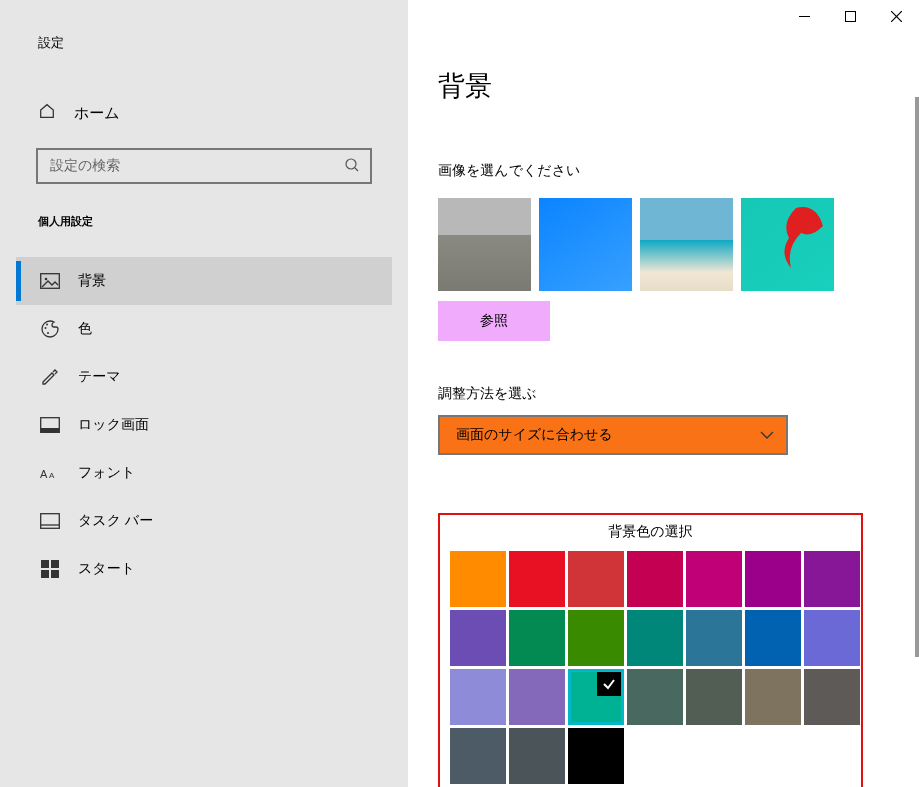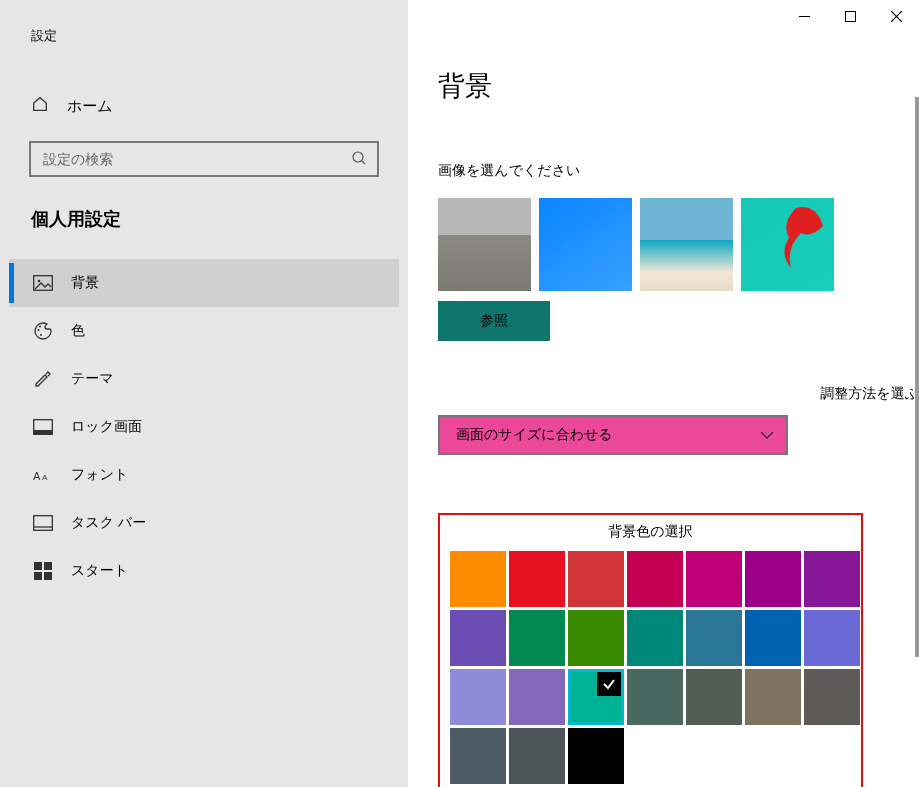"設定" .sidebar { padding: 9px -> 16px }
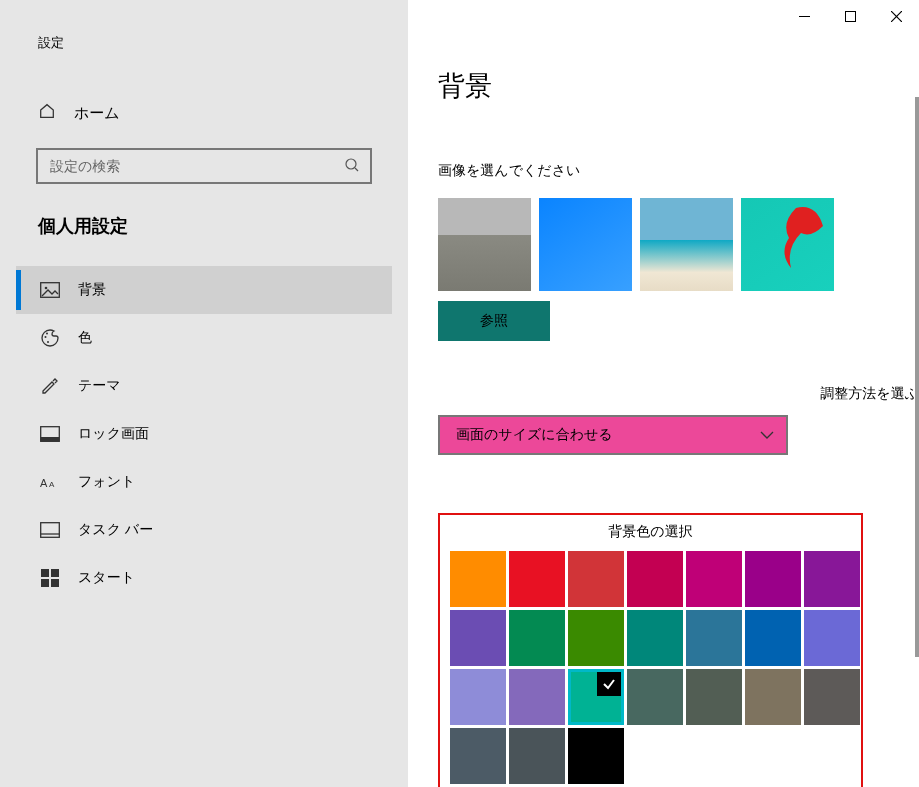"設定の検索" .search-input { font-family: none -> Liberation Serif, serif }
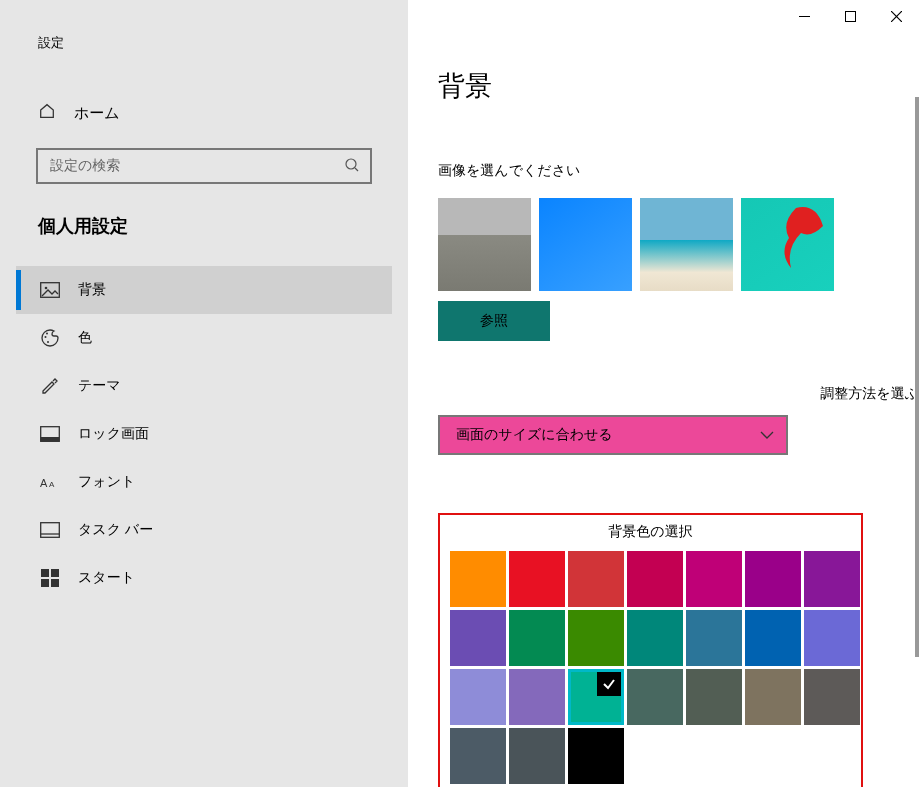"個人用設定" .section-title { font-size: 18px -> 11px }
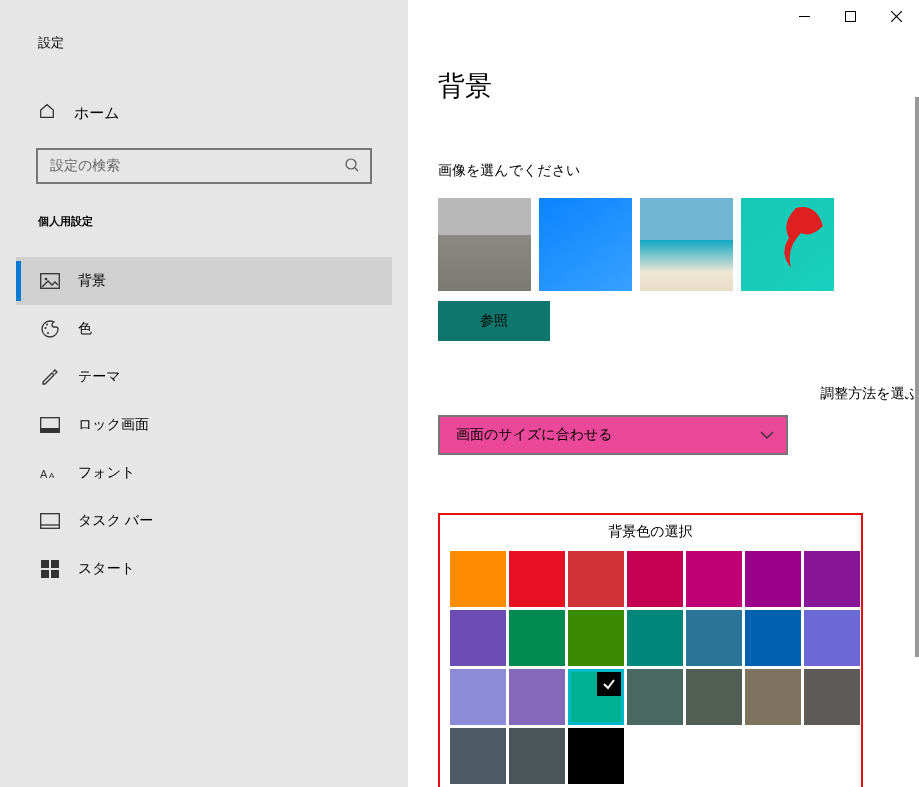"参照" .browse-btn { background: #0f766e -> #f0abfc }
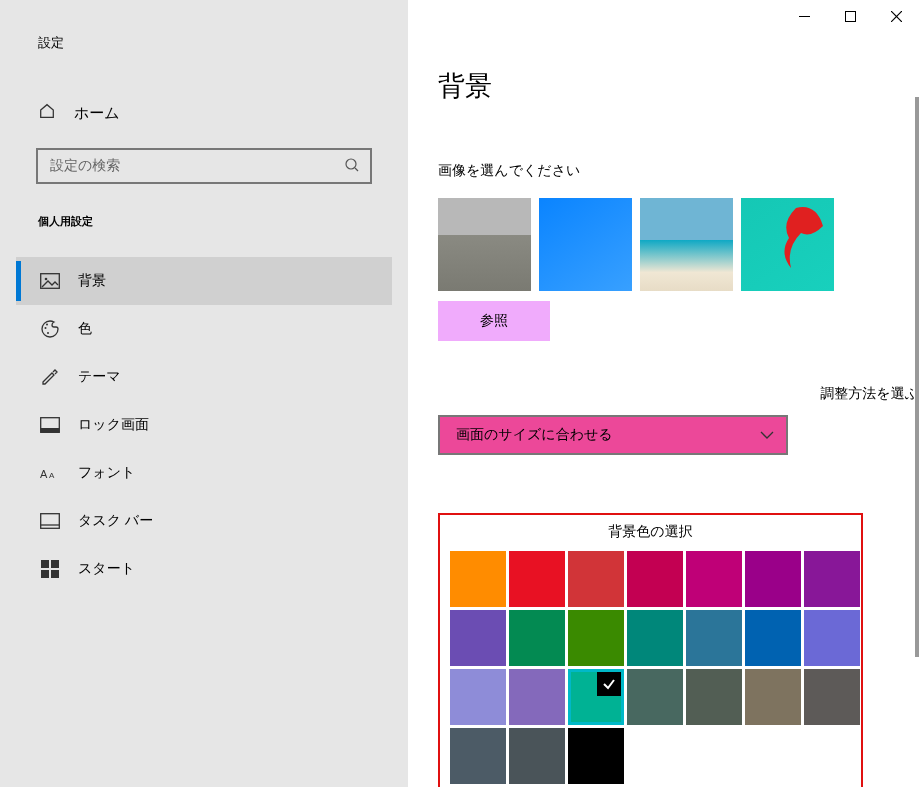"調整方法を選ぶ" .subheading2 { text-align: right -> none }
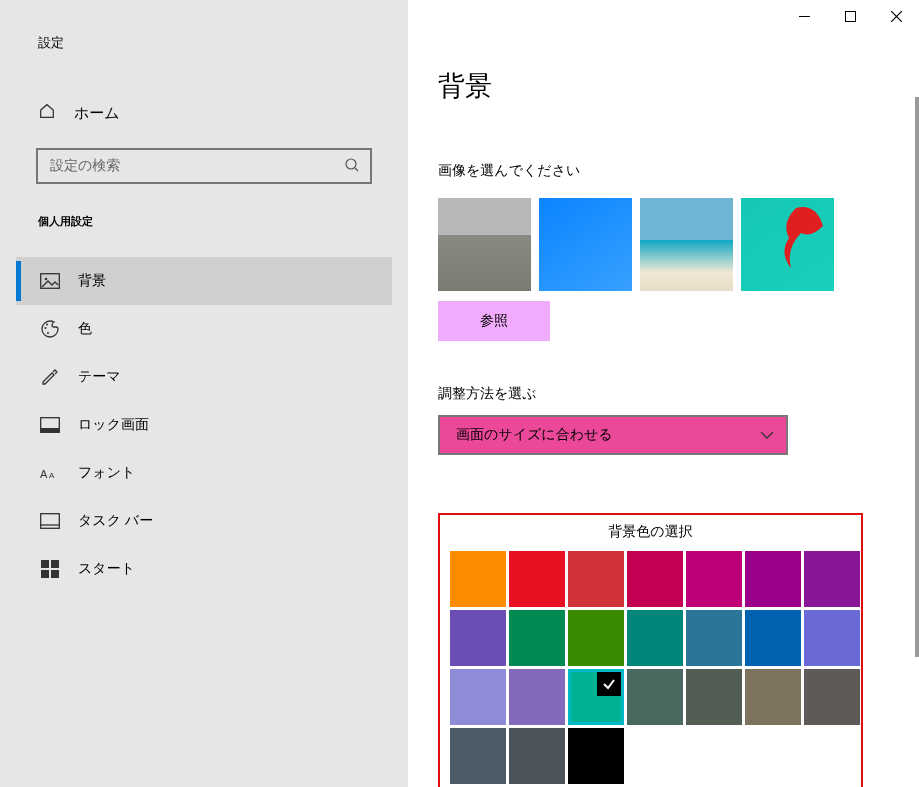"画面のサイズに合わせる" .dropdown { background: #ec4899 -> #f97316 }
